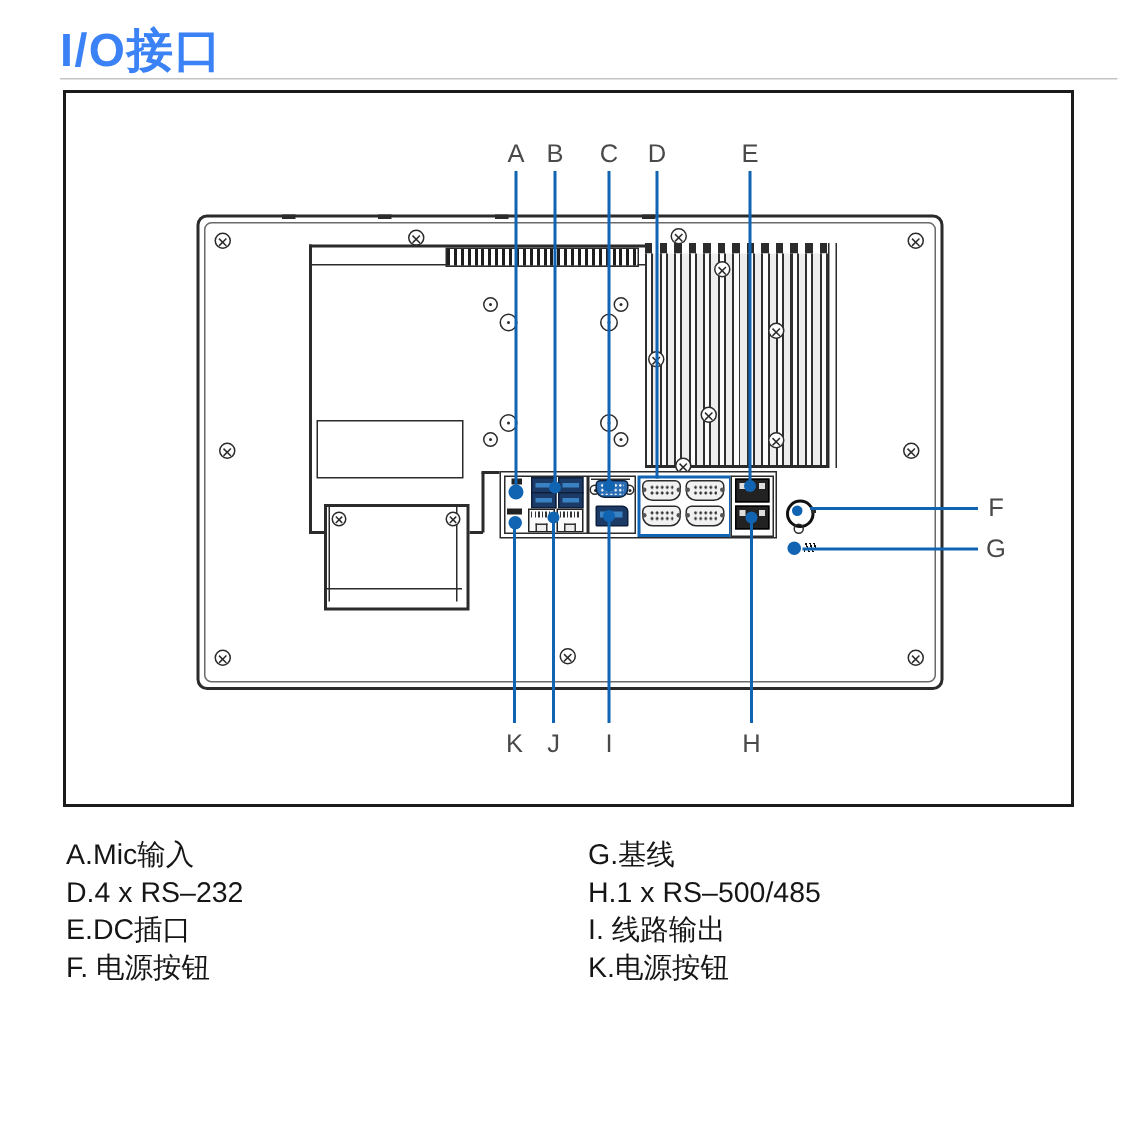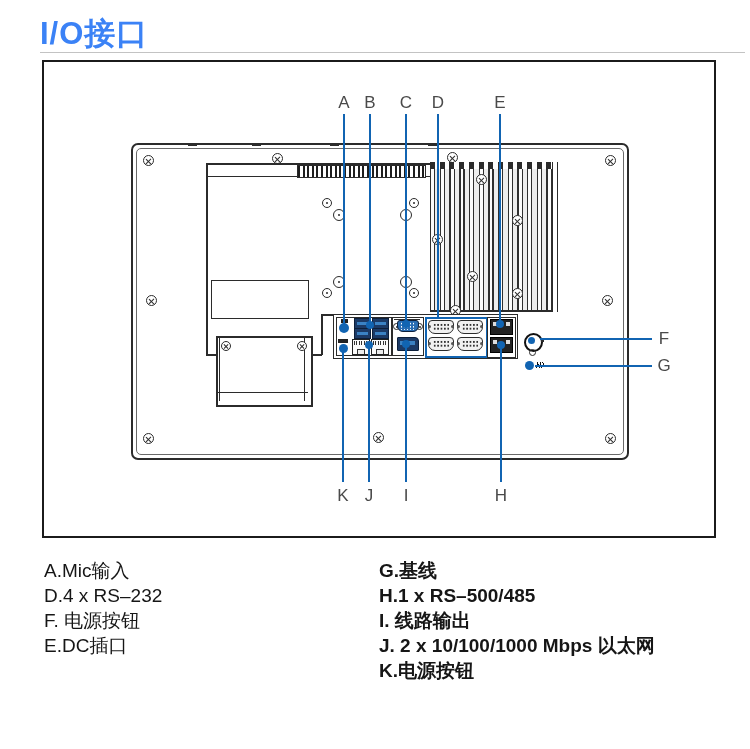"G.基线" div.legend { font-weight: bold -> none; left: 379px -> 392px }
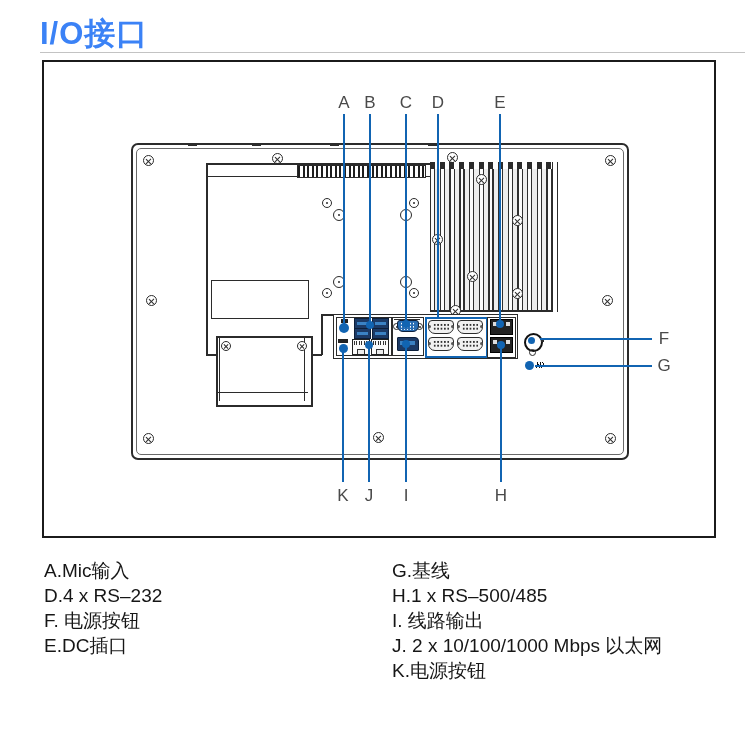"F. 电源按钮" div.row { order: before "E.DC插口" -> after "E.DC插口" }
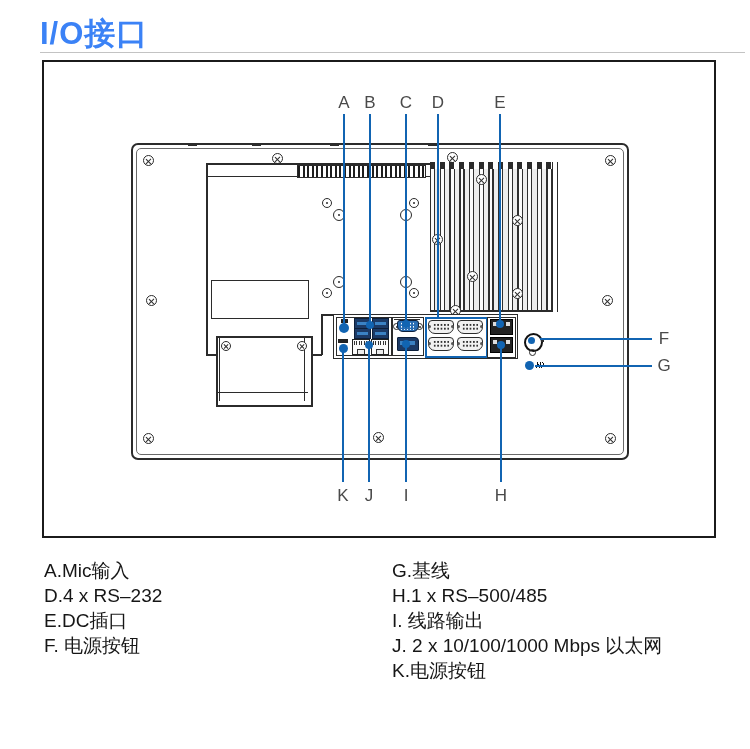"J. 2 x 10/100/1000 Mbps" div.row { html: <div>J. 2 x 10/100/1000 Mbps 以太网</div> -> none }
